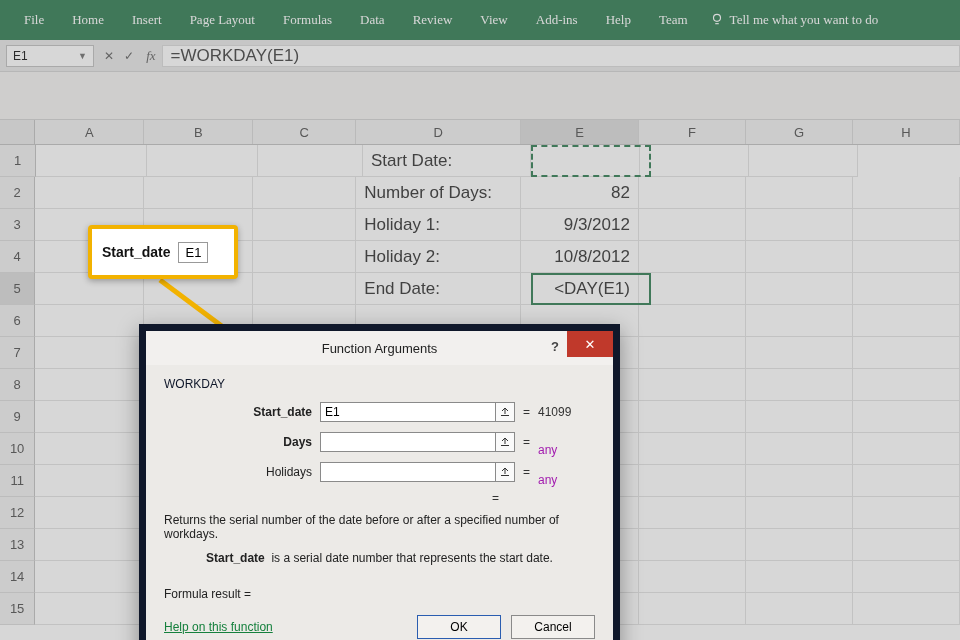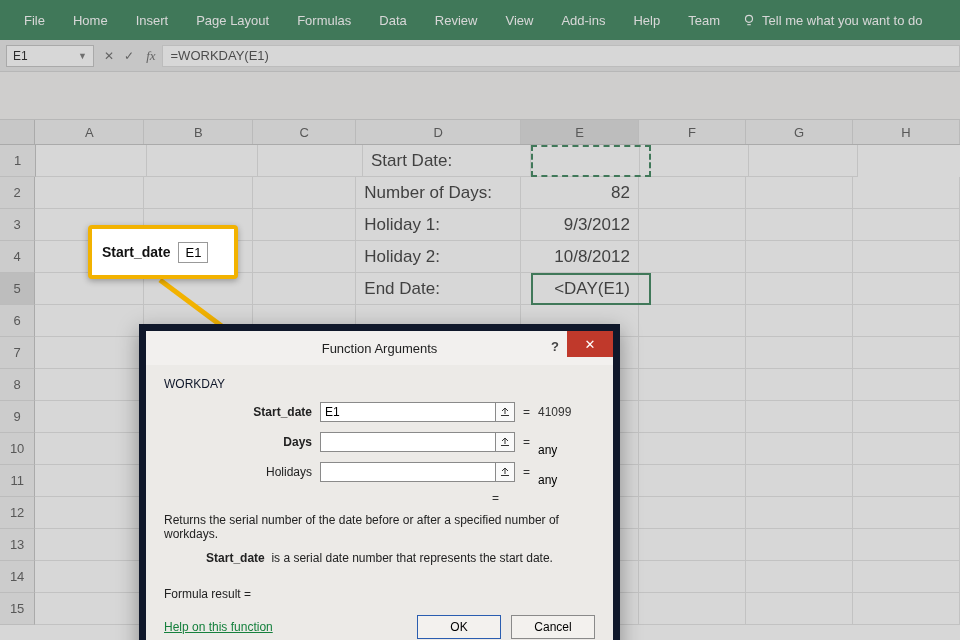"File" .ribbon { font-family: none -> Liberation Serif, serif }
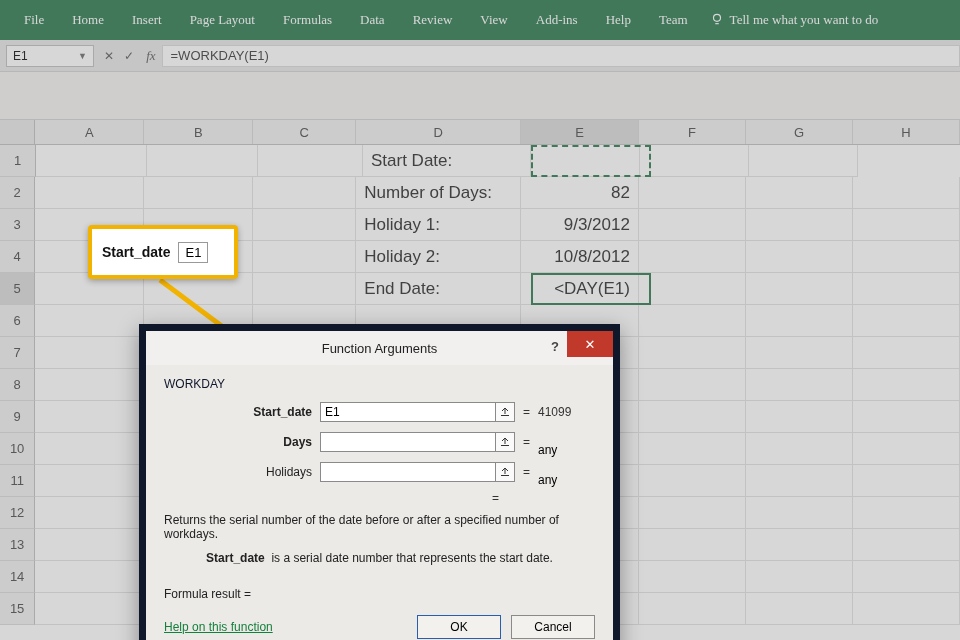"=WORKDAY(E1)" .formula-input { font-size: 13px -> 17px }
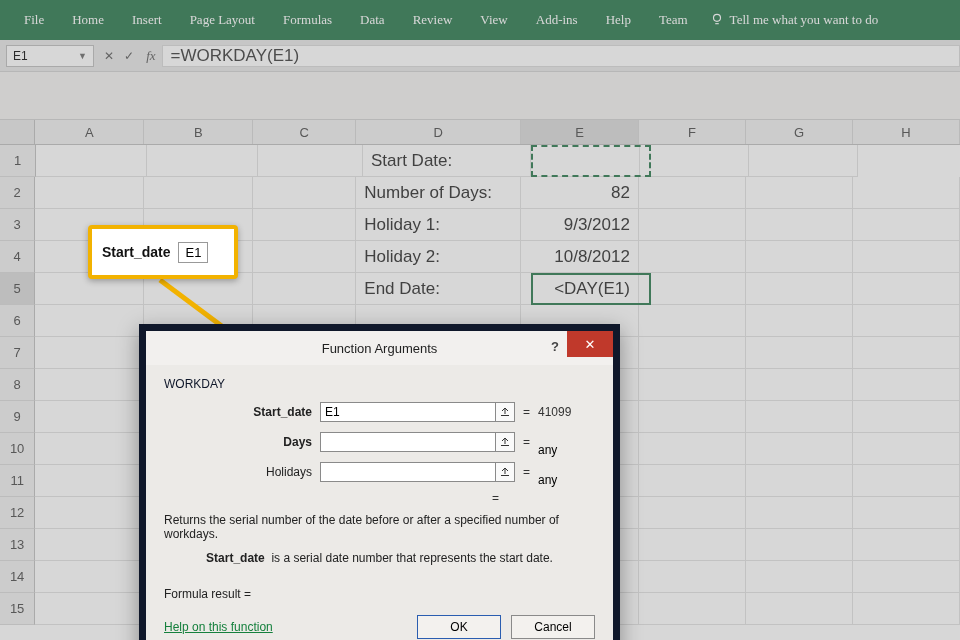"any" .resv.dim2 { color: #000000 -> #a21caf }
